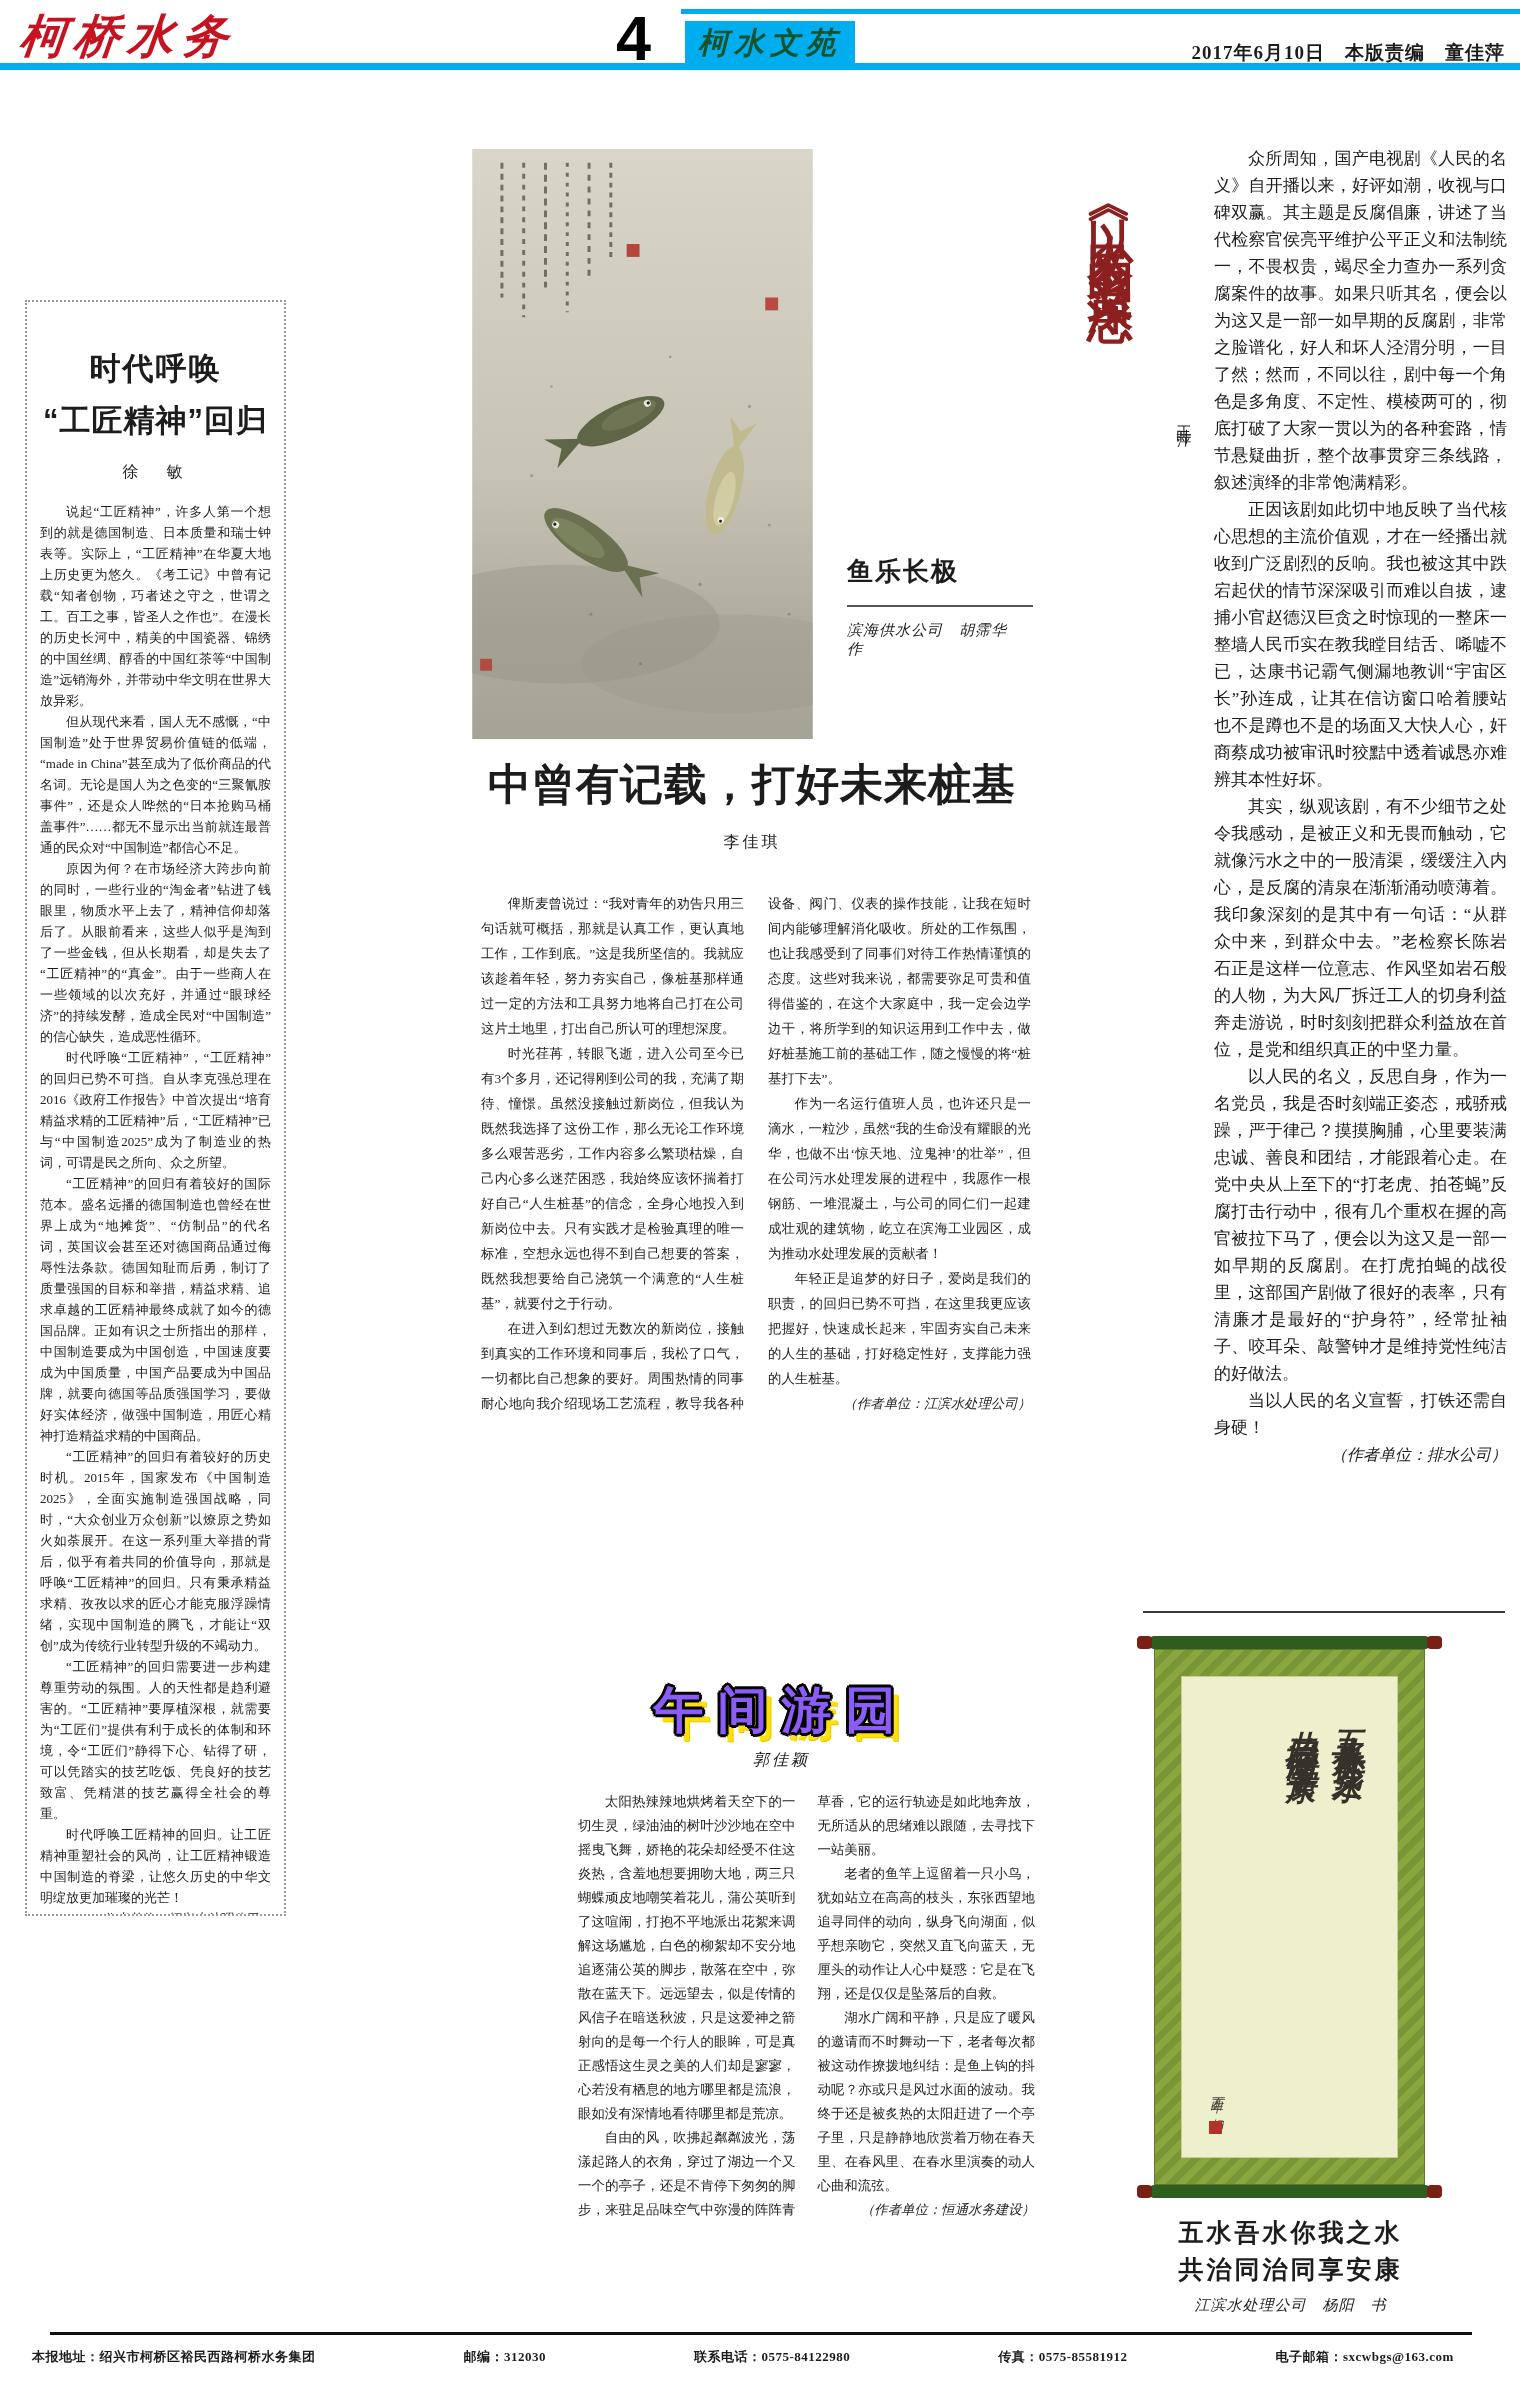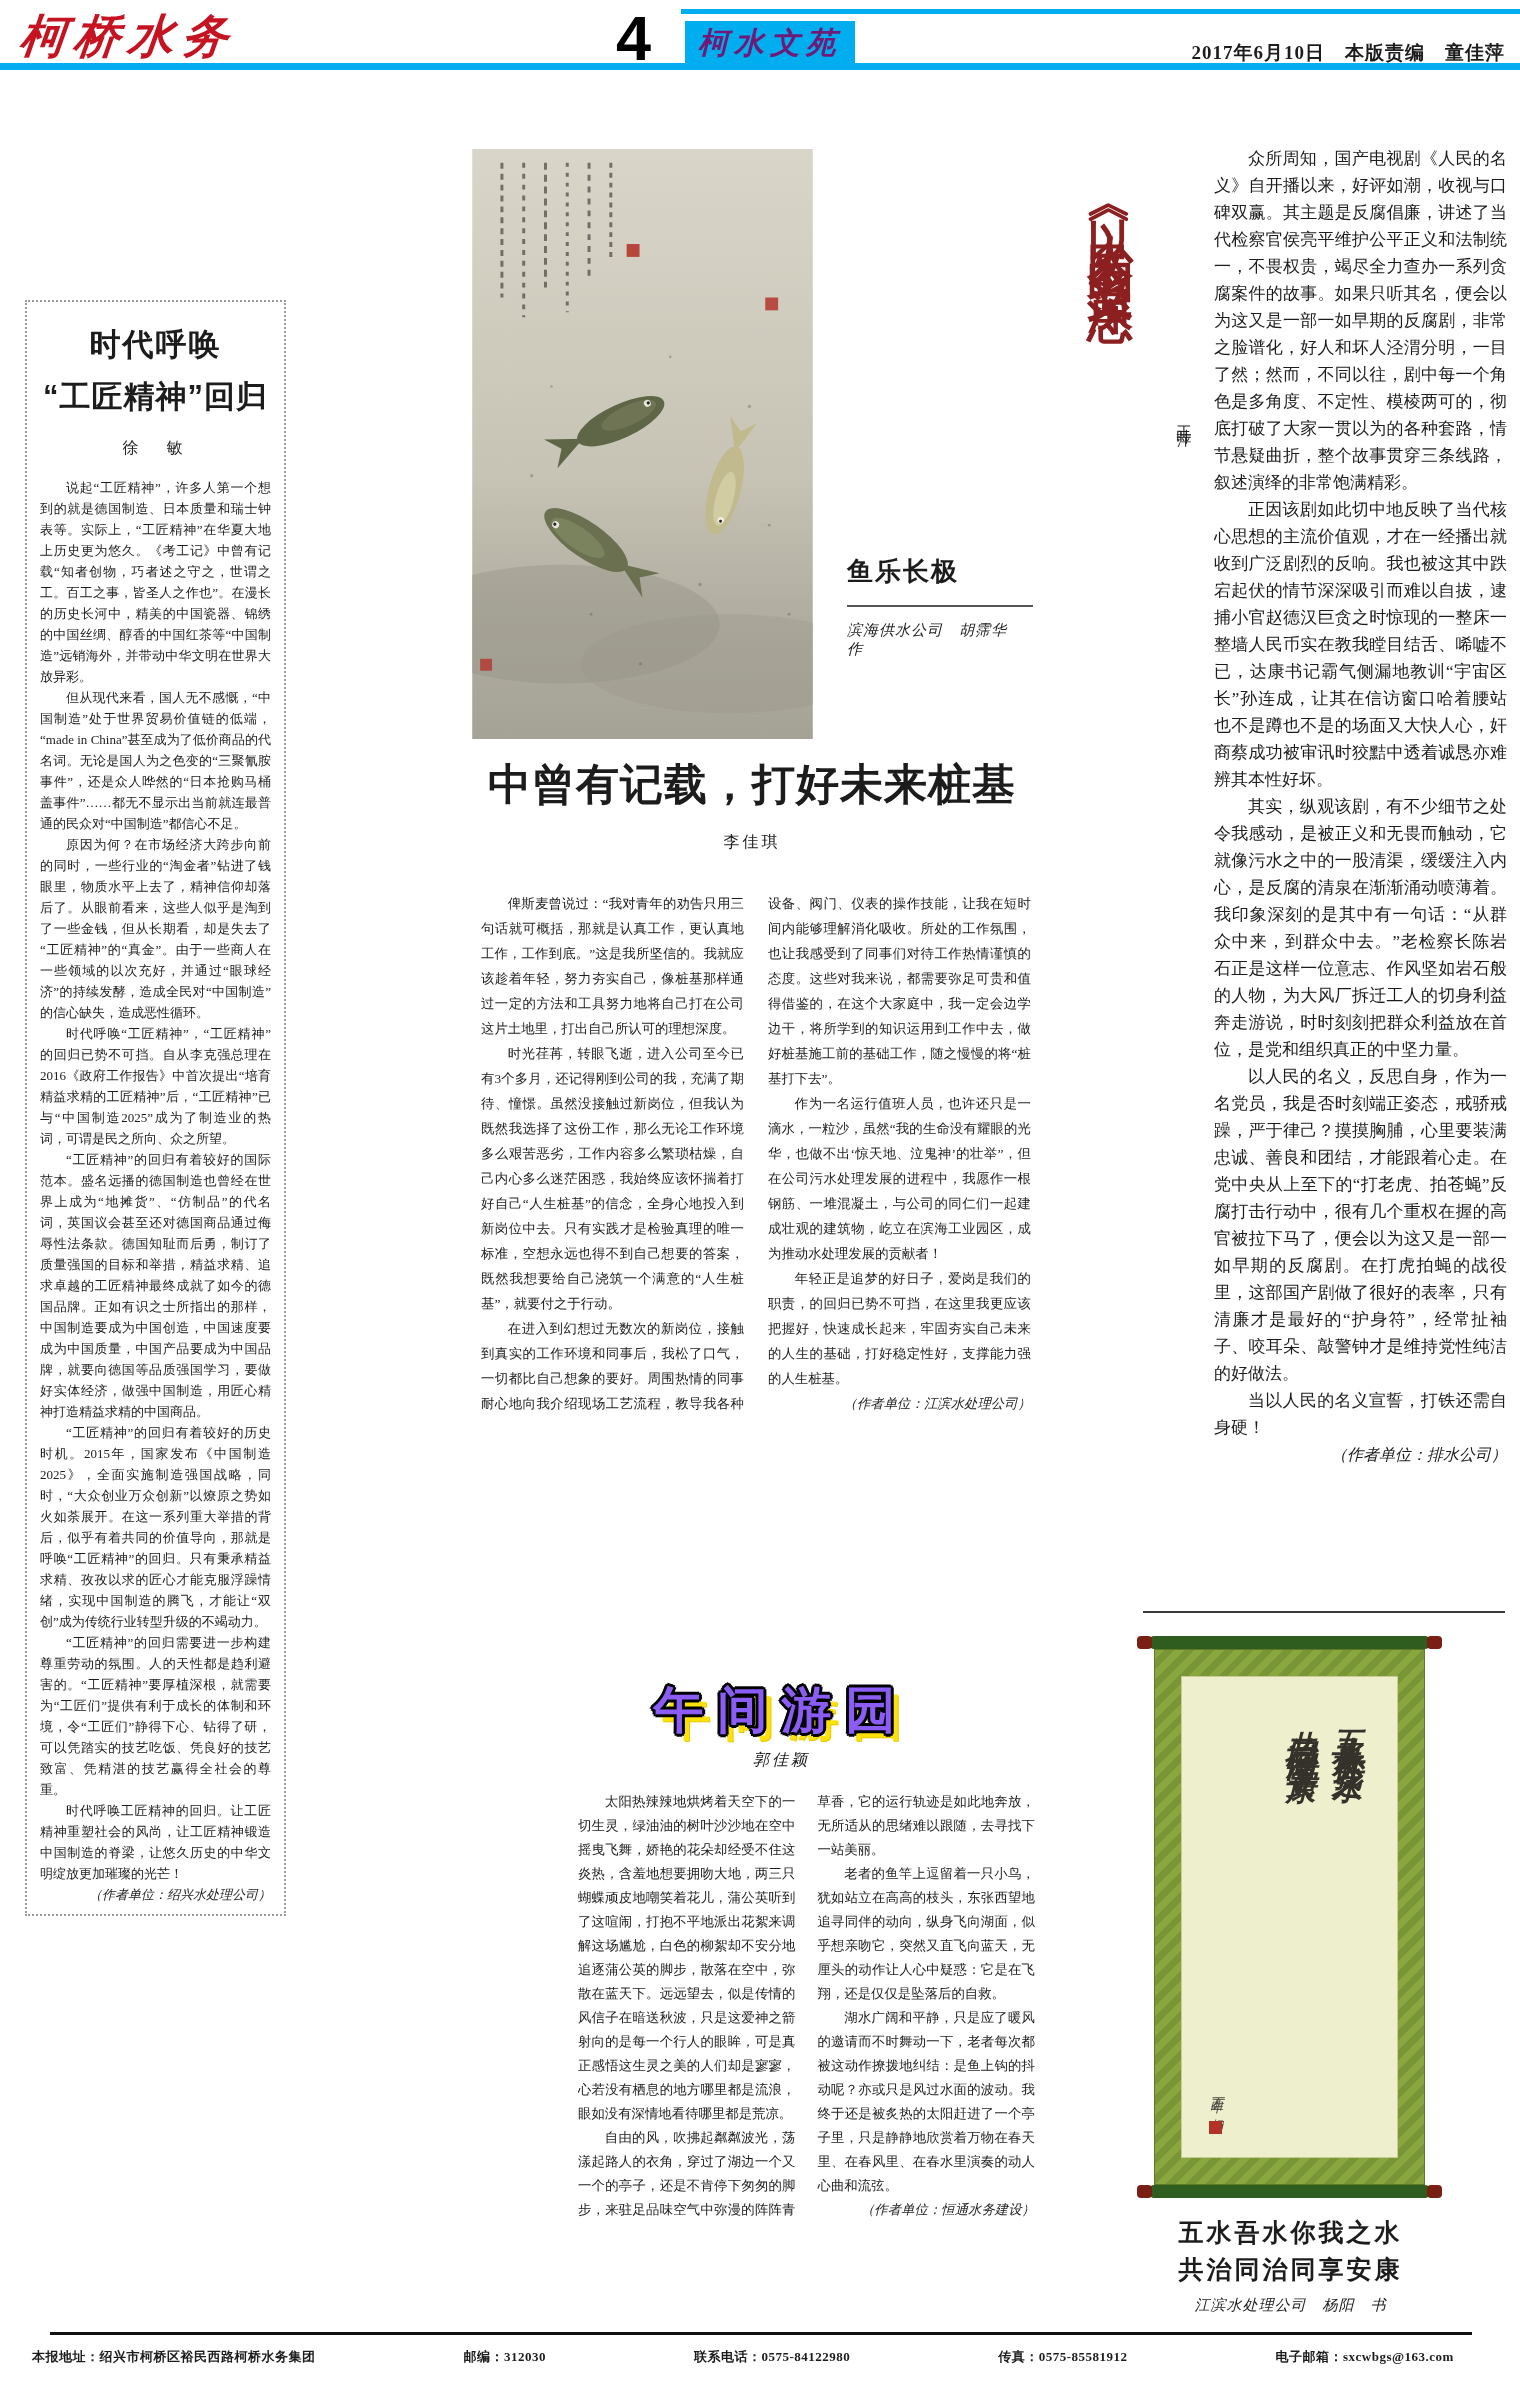"柯水文苑" .section-box { color: #701a75 -> #14532d }
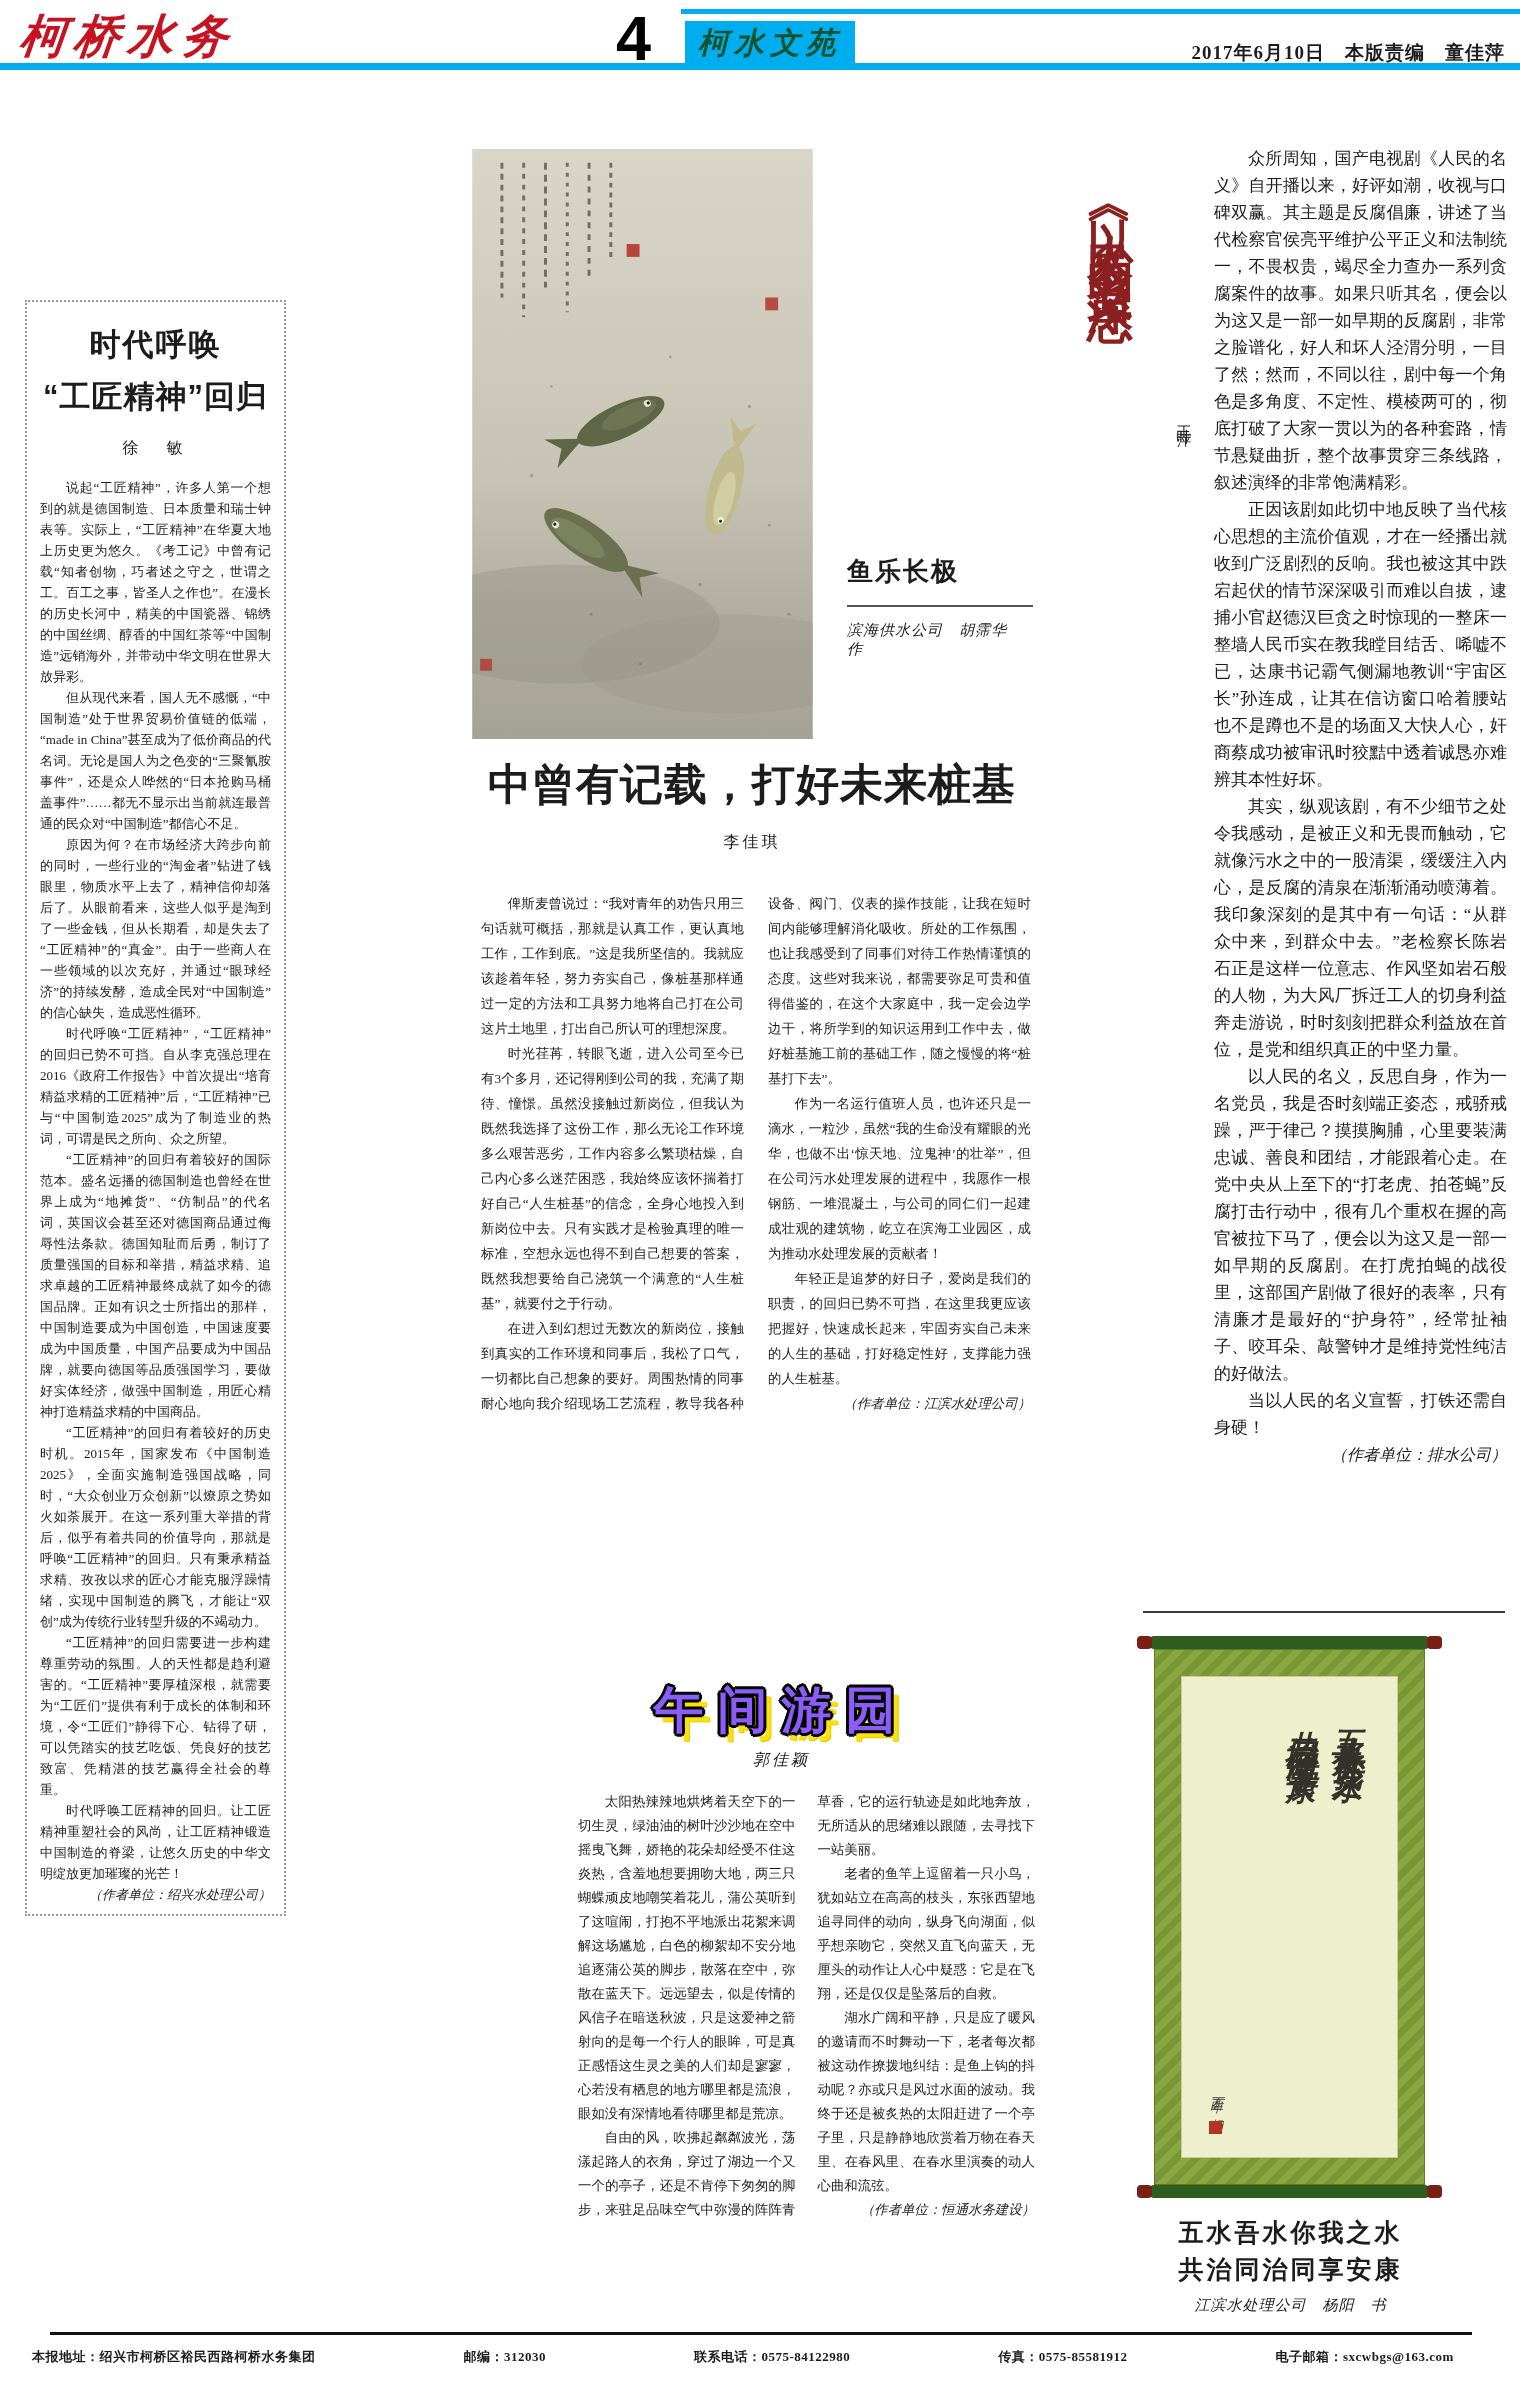"时代呼唤" .la-title1 { margin-top: 22px -> 46px }
